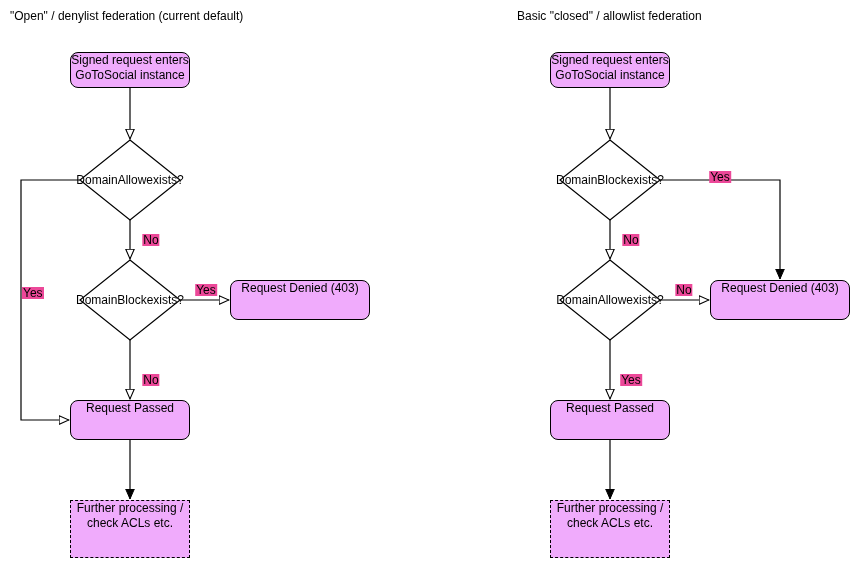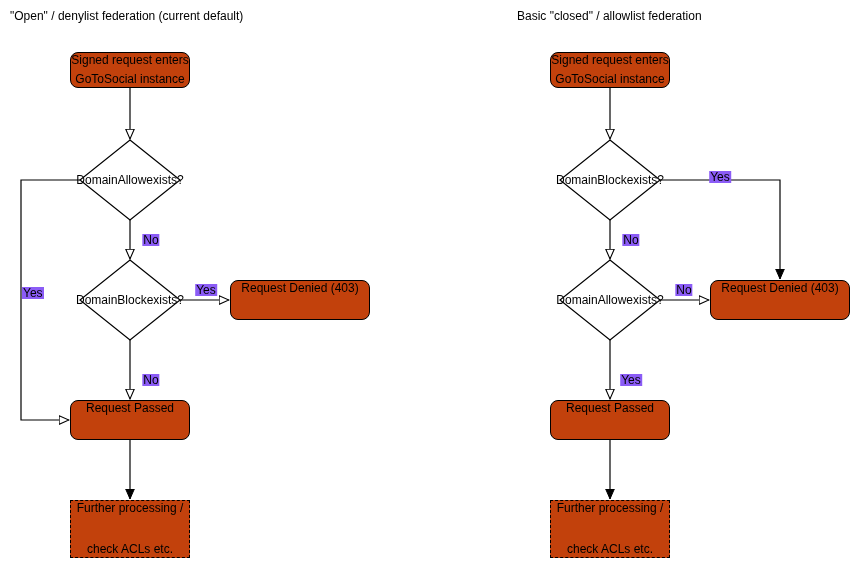"Signed request enters" .node { background: #c2410c -> #f0abfc; justify-content: space-between -> flex-start }
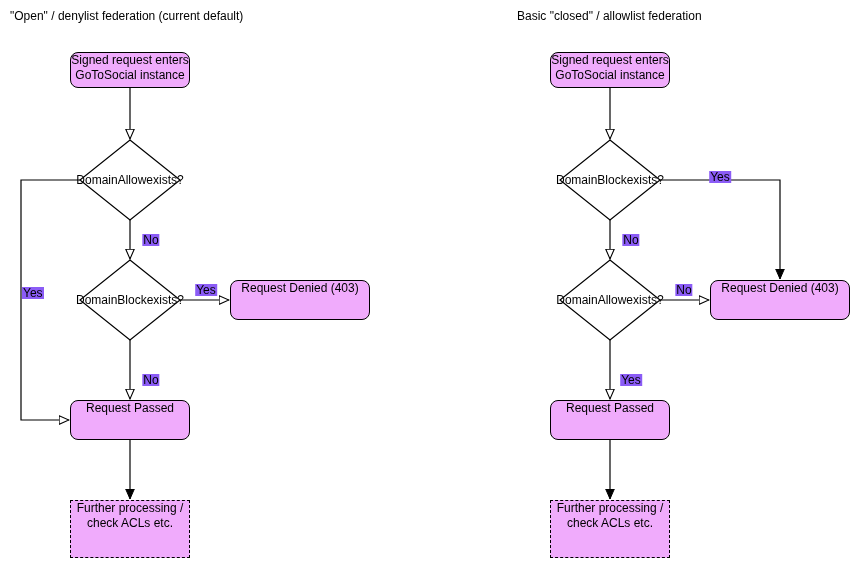"Yes" .edge-label { background: #8b5cf6 -> #ec4899 }
